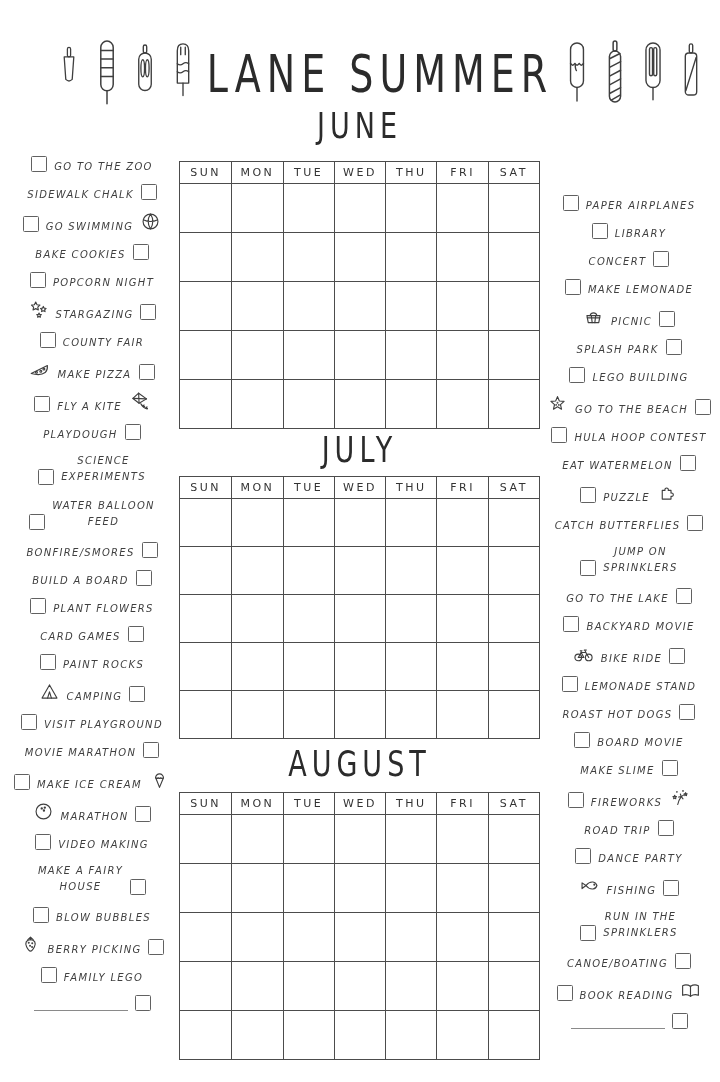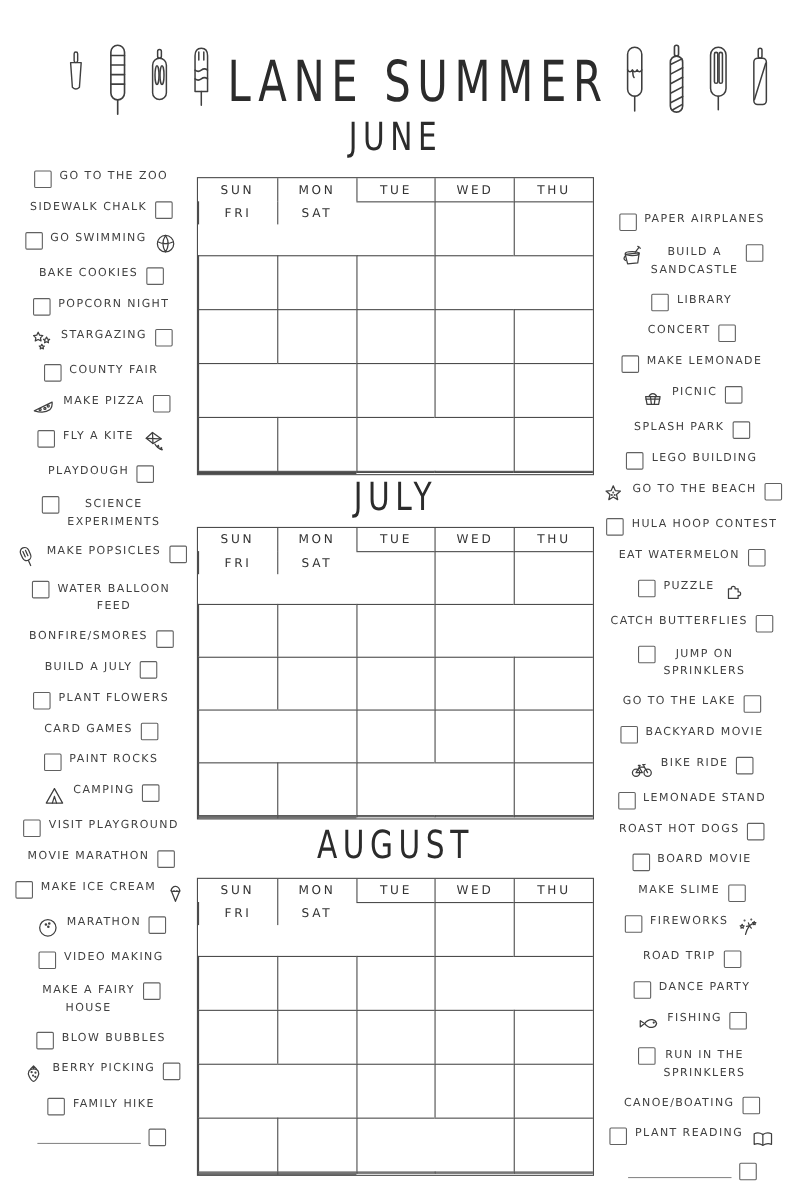"GO TO THE ZOO" .cl-item { align-items: flex-start -> flex-end; font-style: none -> italic }
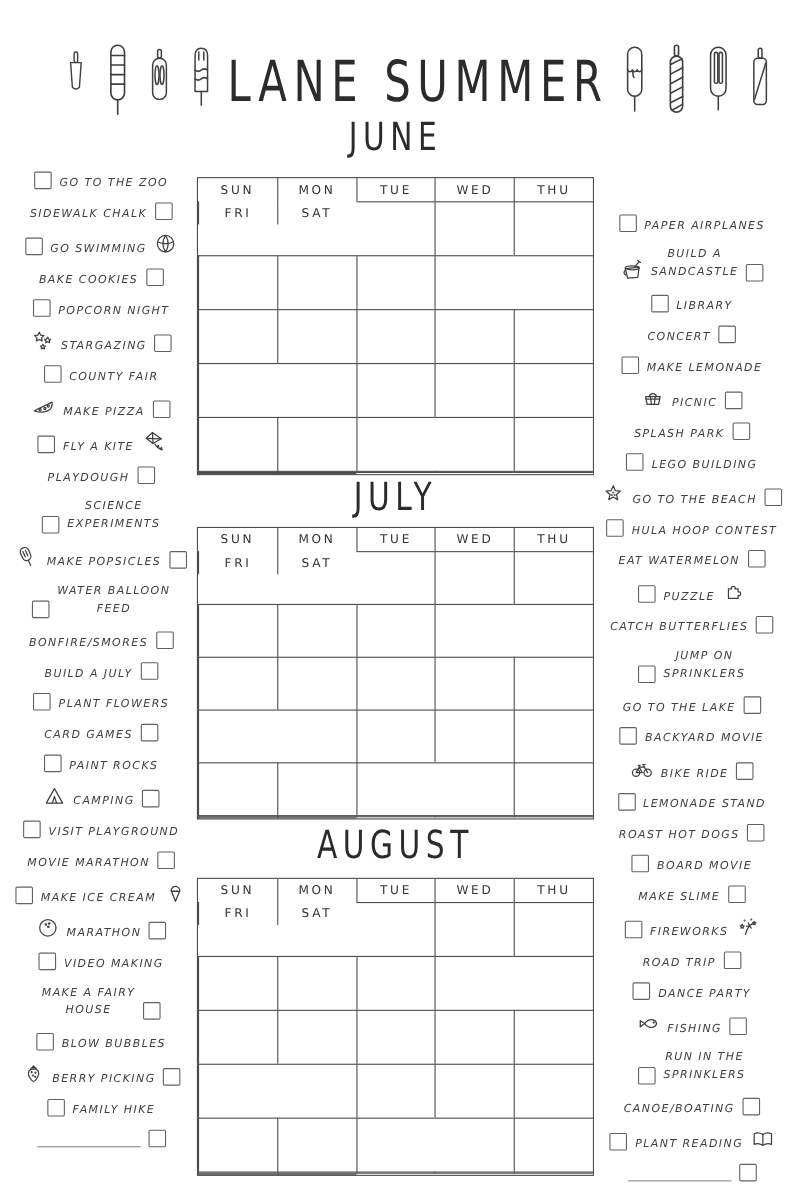"SUN" .cal { grid-template-columns: repeat(5,1fr) -> repeat(7,1fr) }
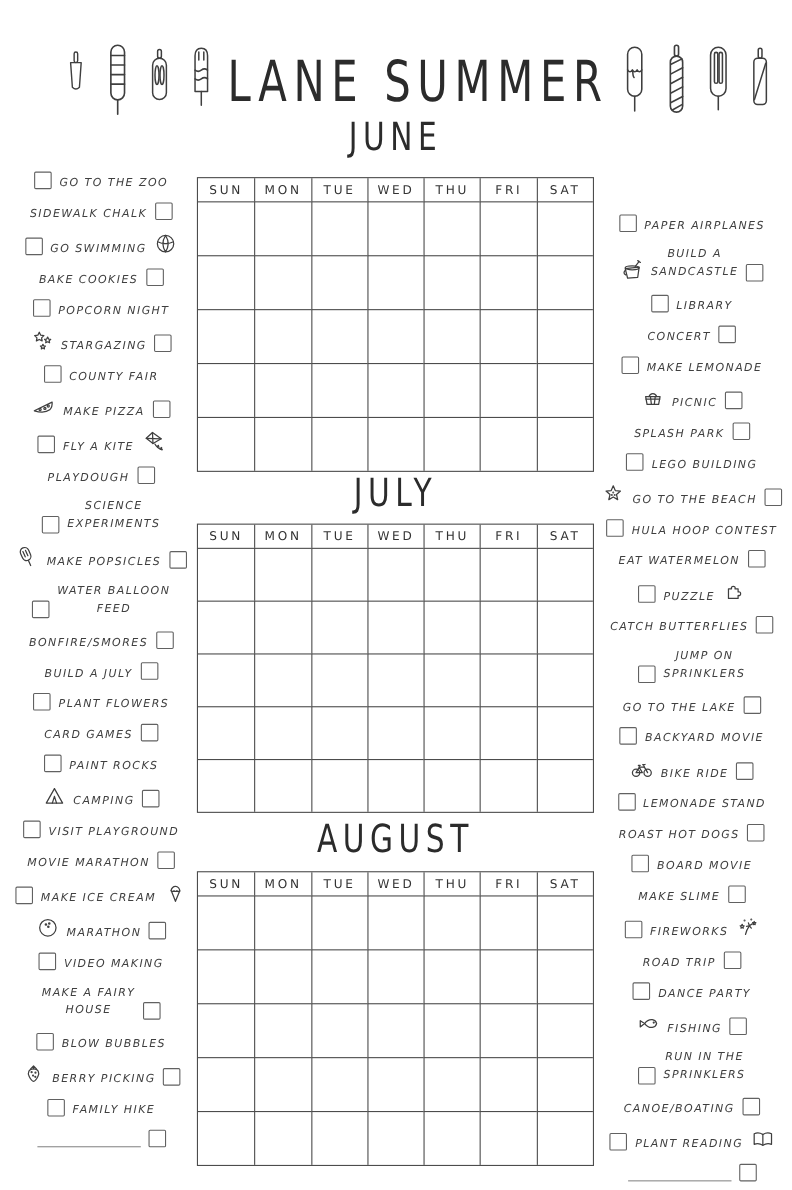"BUILD A" div.cl-item { html: <div> <span> <svg> <path></path> <ellipse></ellipse> <path></path> <path></path> </svg> </span> <div> <span>BUILD A</span> <span>SANDCASTLE</span> </div> <div></div> </div> -> none }
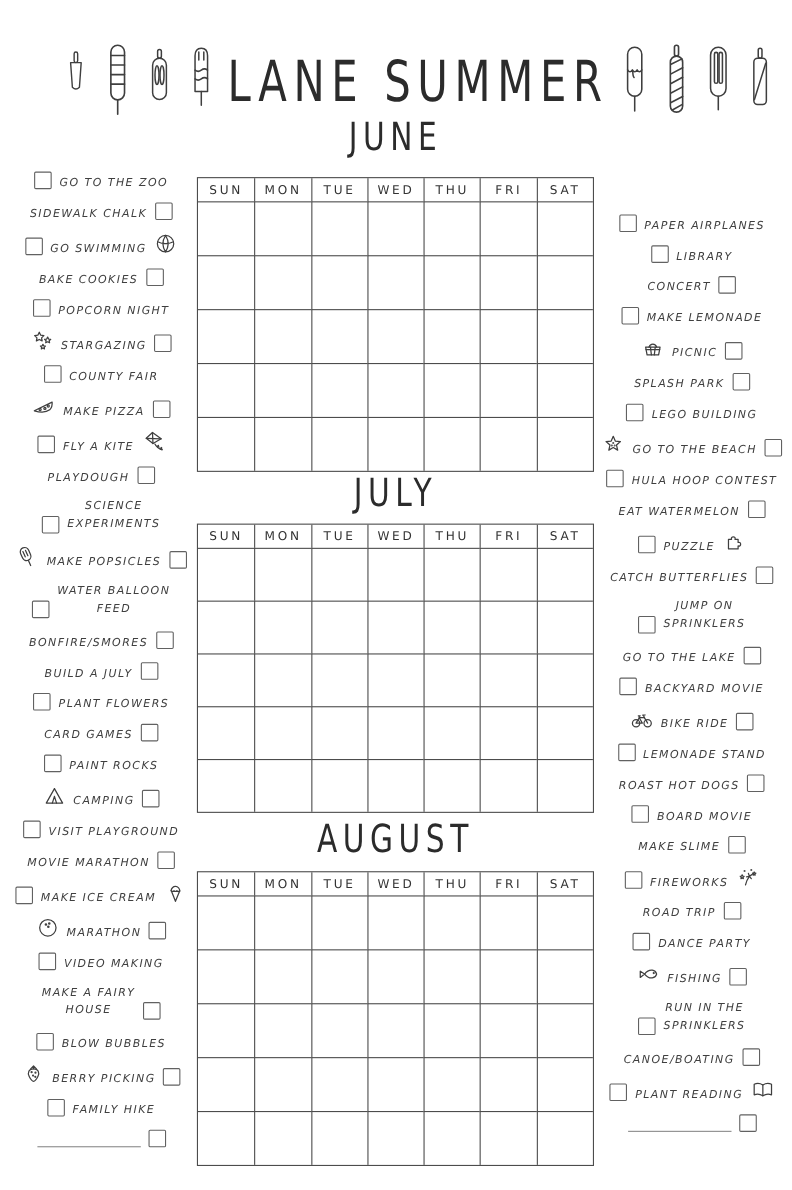"MAKE POPSICLES" div.cl-item { html: <div> <span> <svg> <g> <rect></rect> <path></path> </g> </svg> </span> <div>MAKE POPSICLES</div> <div></div> </div> -> none }
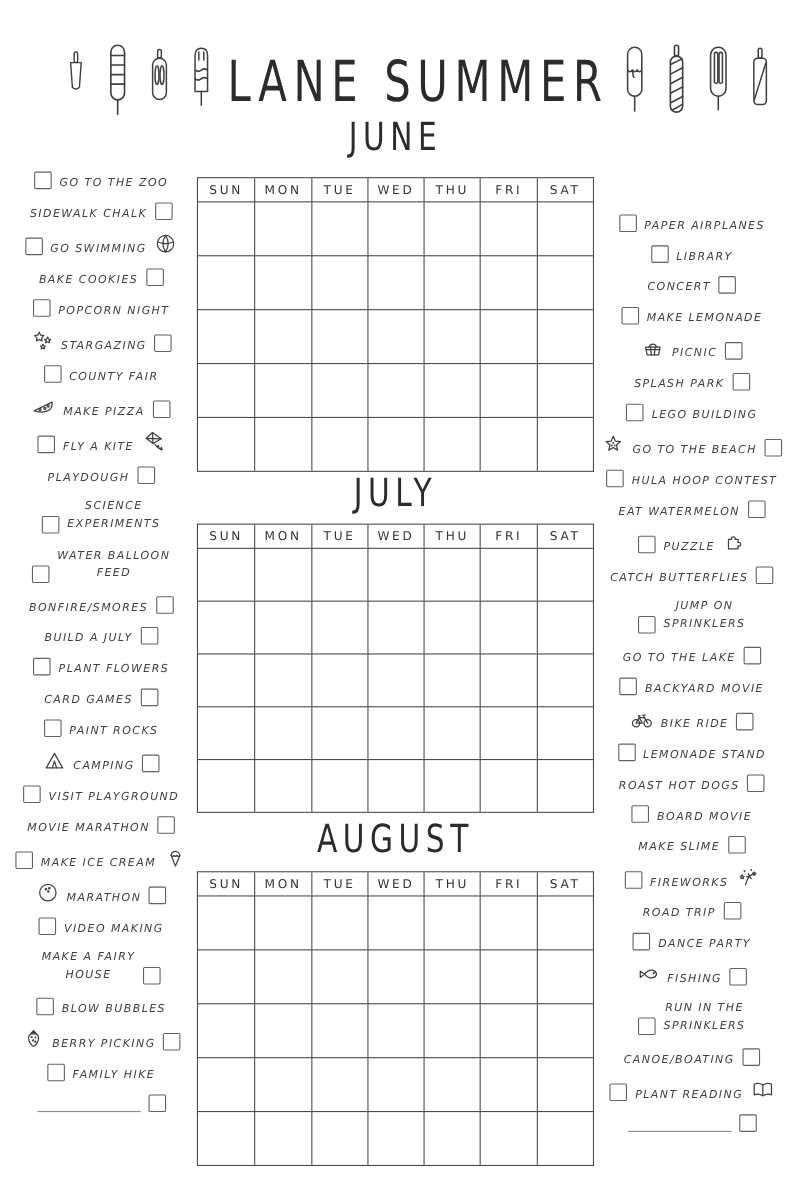"BUILD A JULY" div.cl-label { text: JULY -> BOARD }
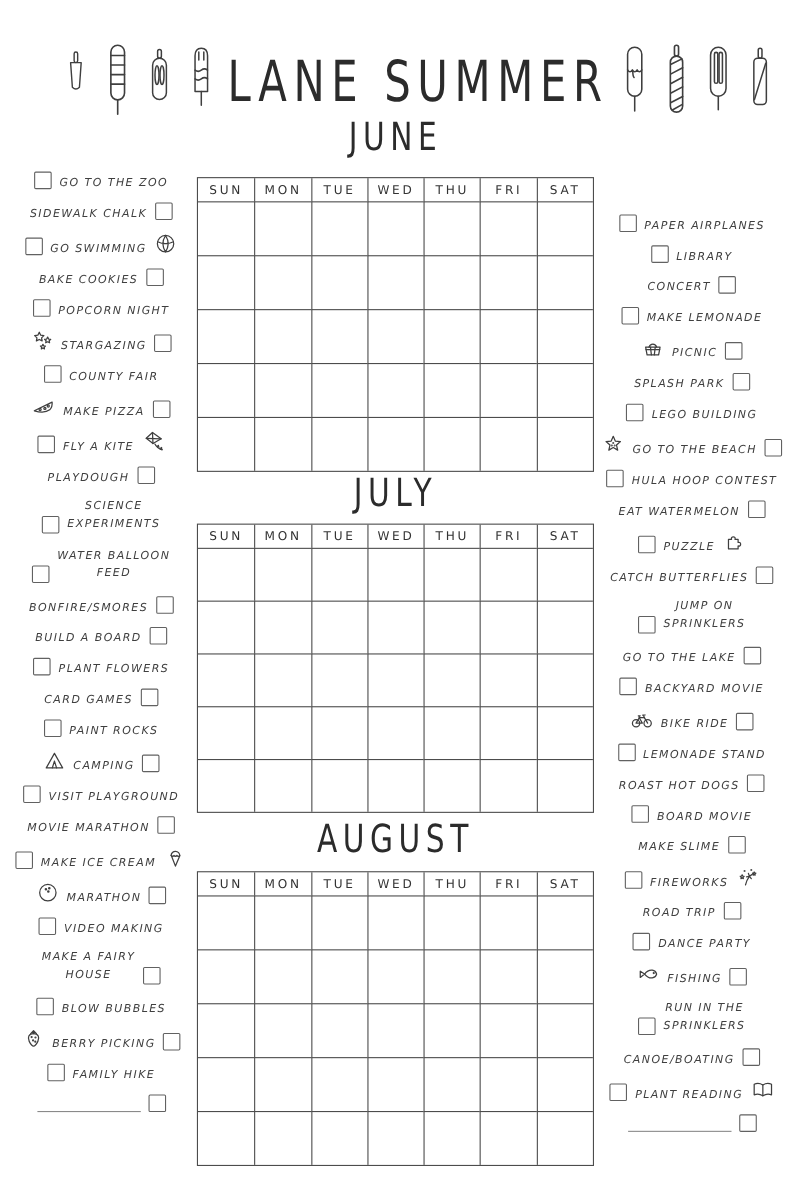"FAMILY HIKE" div.cl-label { text: HIKE -> LEGO }
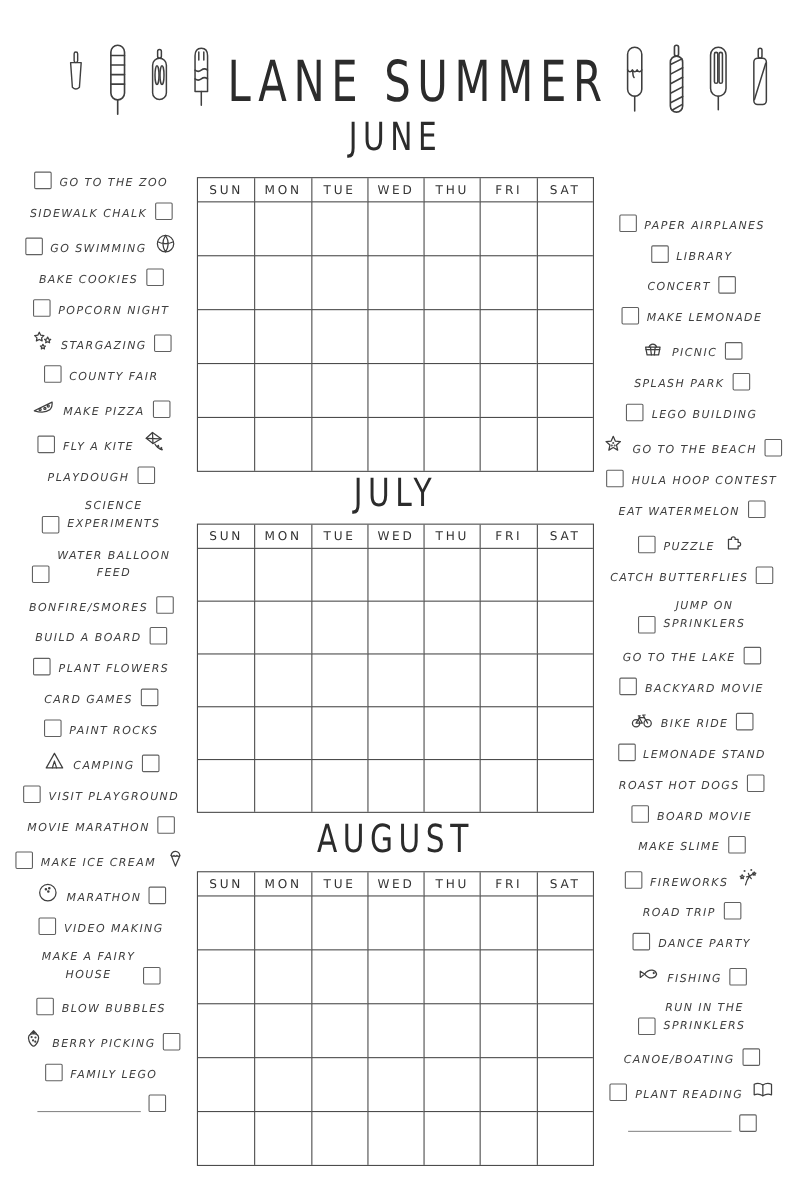"PLANT READING" div.cl-label { text: PLANT -> BOOK }
